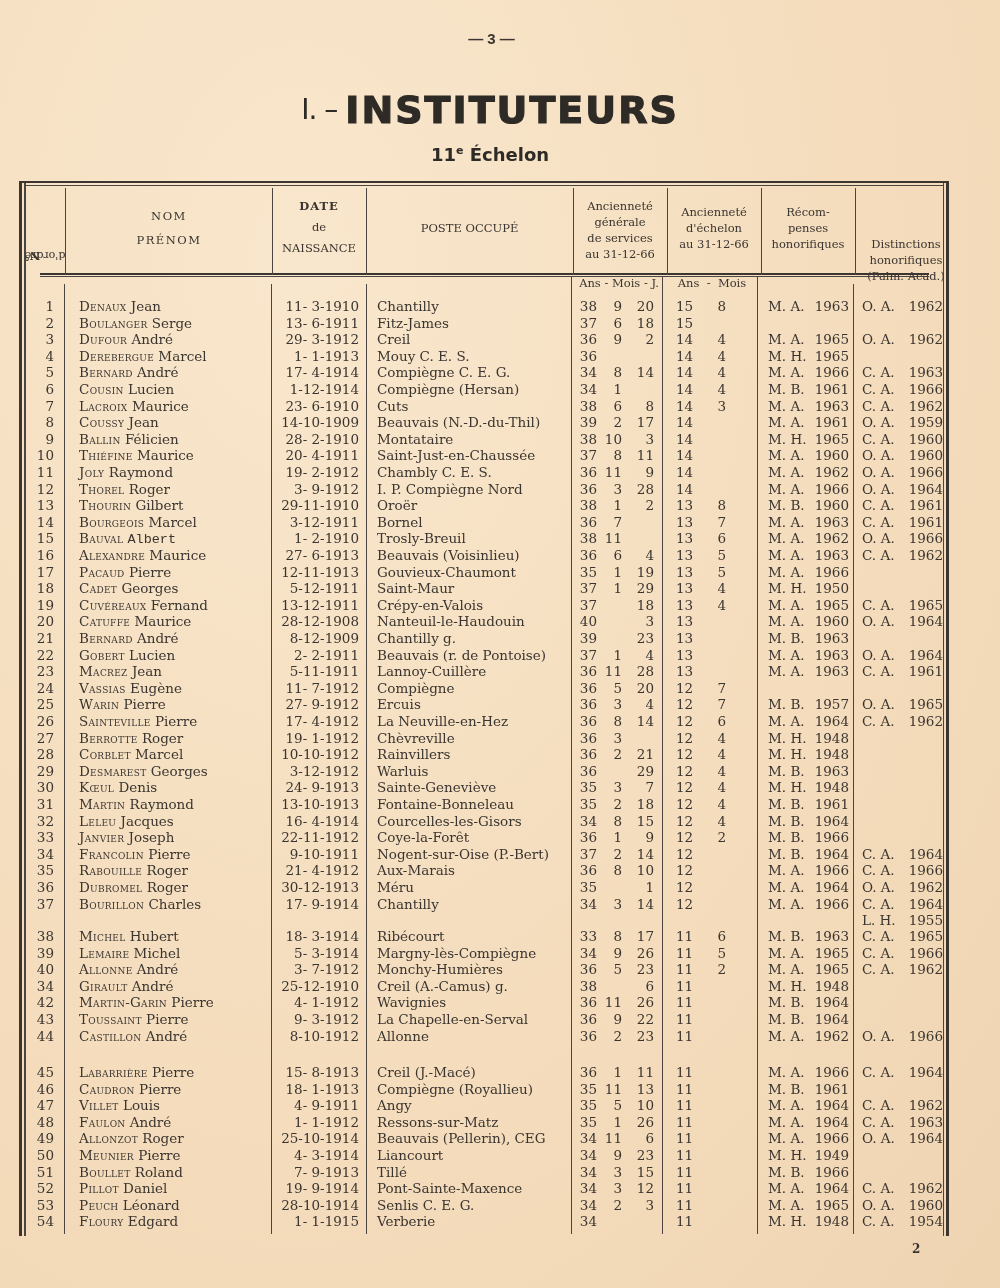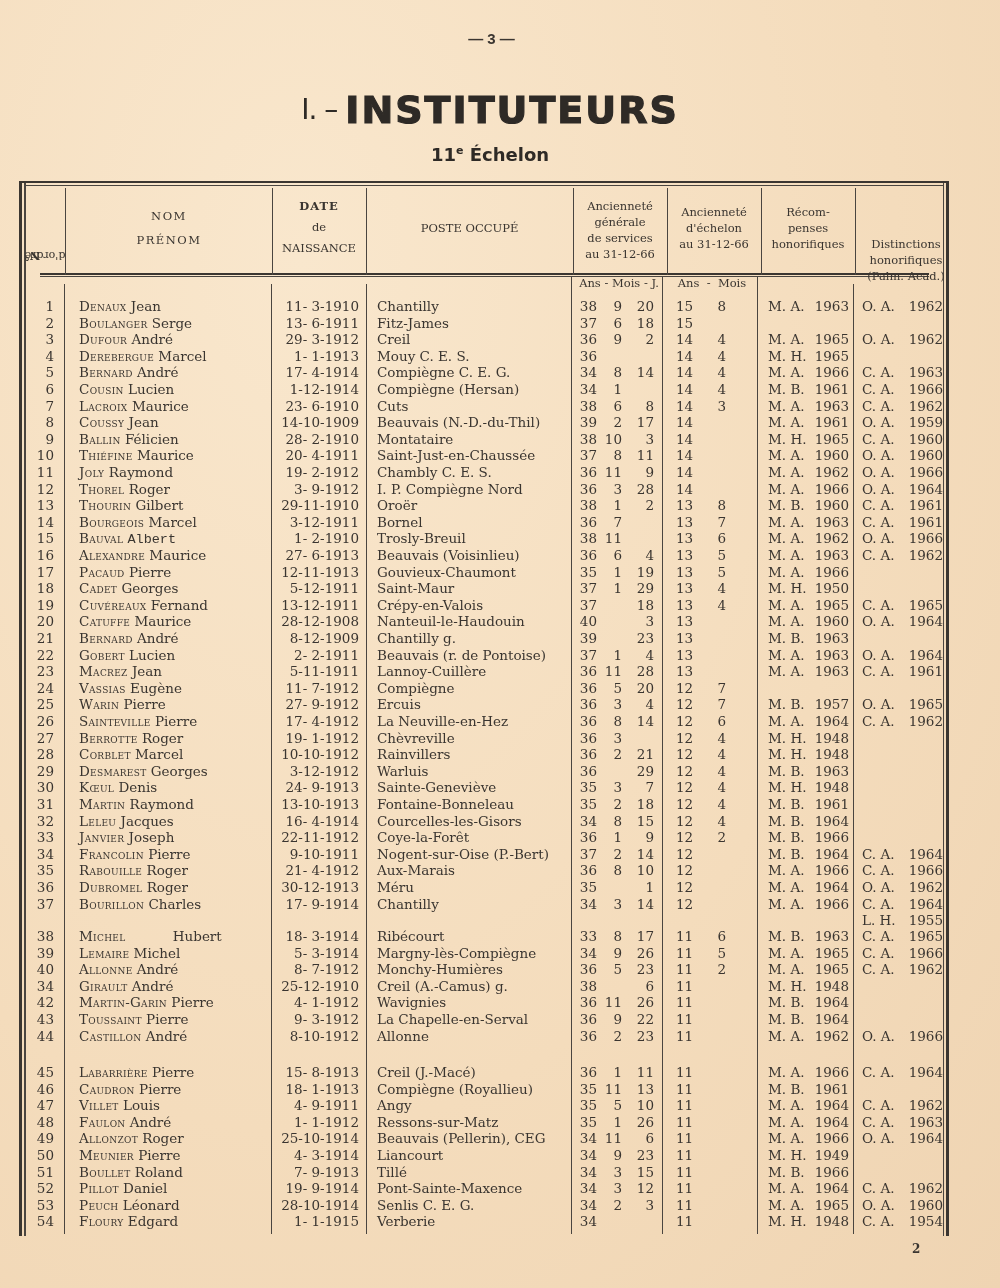"Hubert" span { margin-left: 43px -> none }
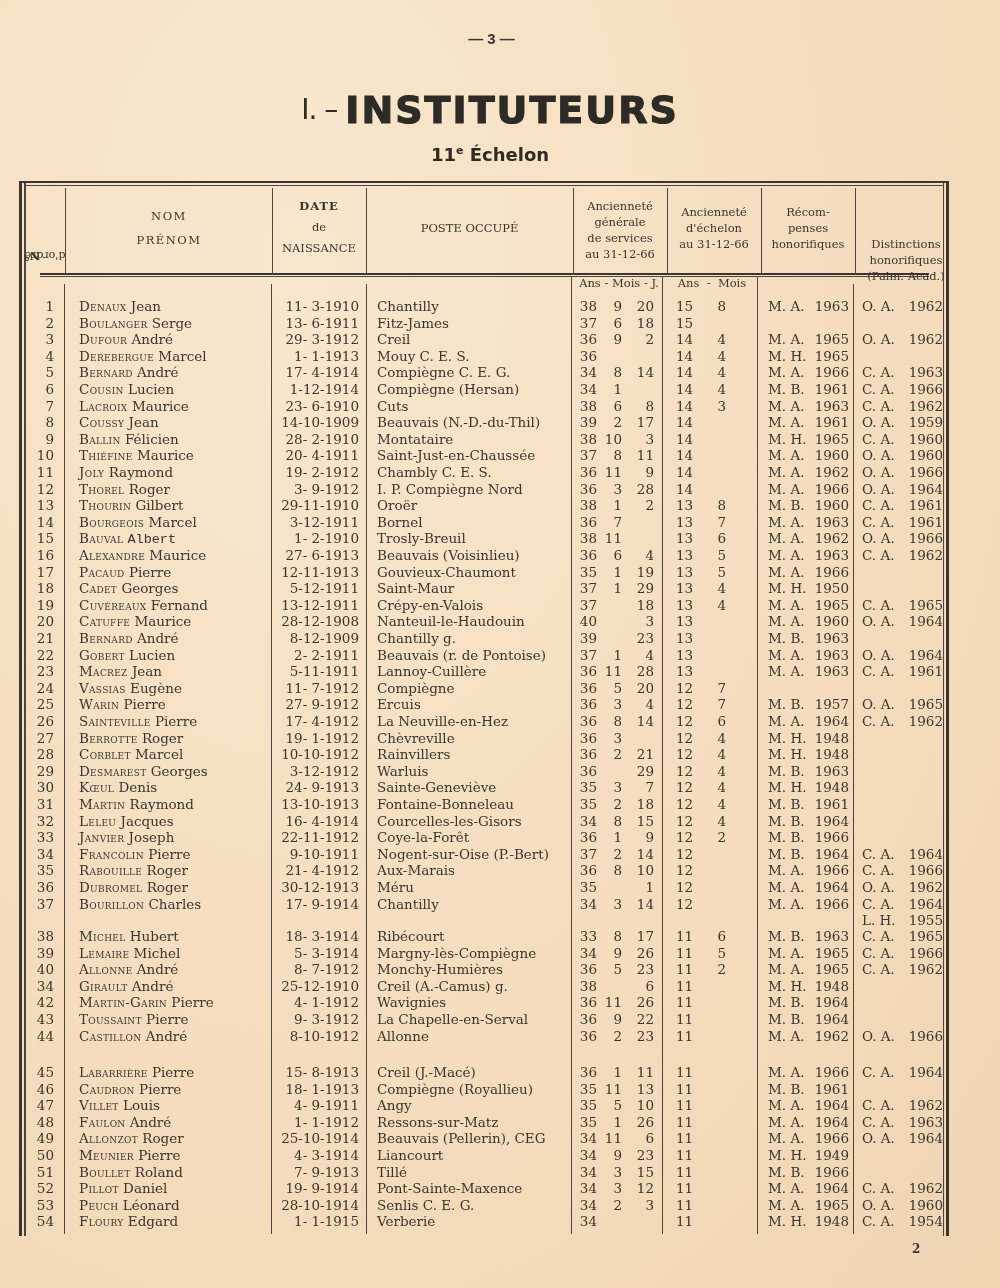"8- 7-1912" span.c-date { text: 8- -> 3- }
